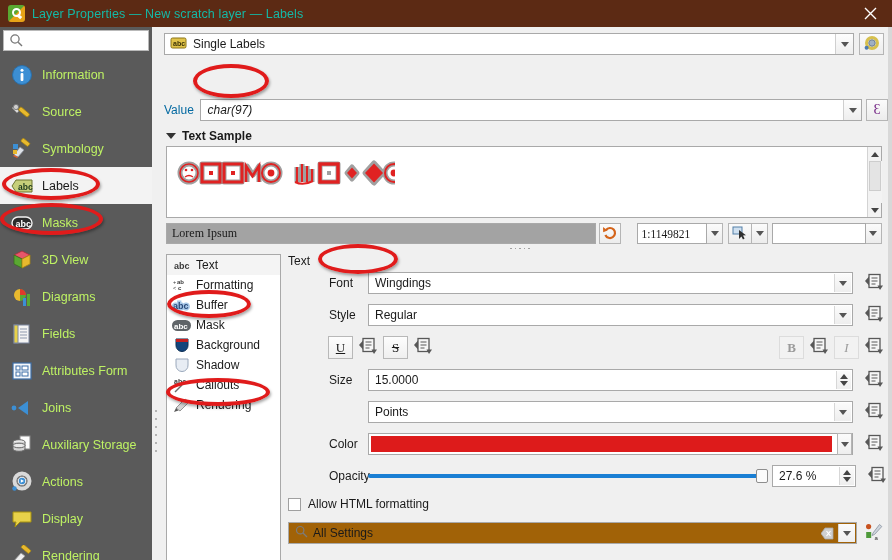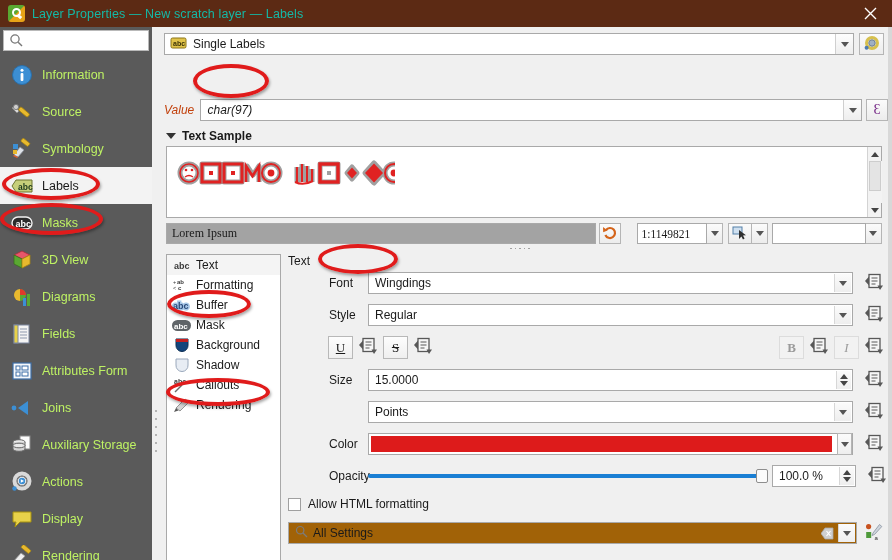"Value" .value-lbl { color: #c2410c -> #0369a1; font-style: italic -> none }
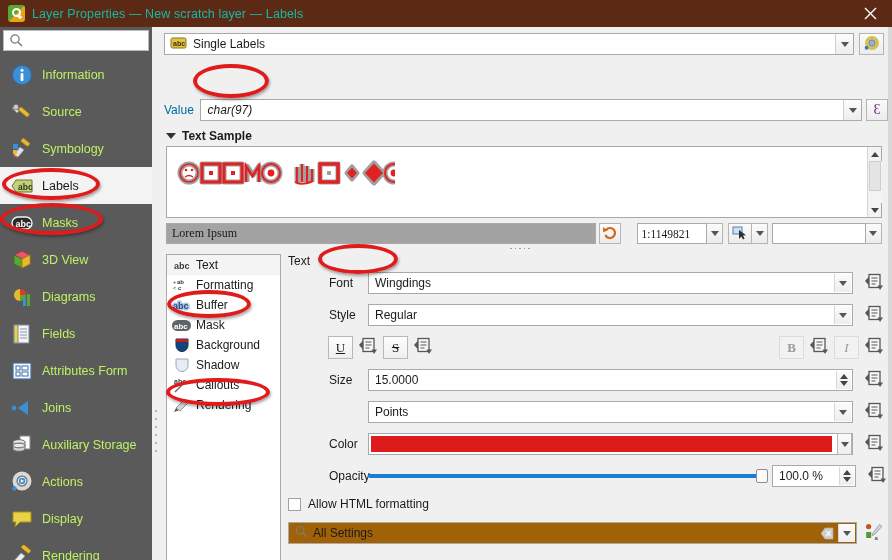"100.0 %" span.sv { text: 100.0 -> 27.6 }
